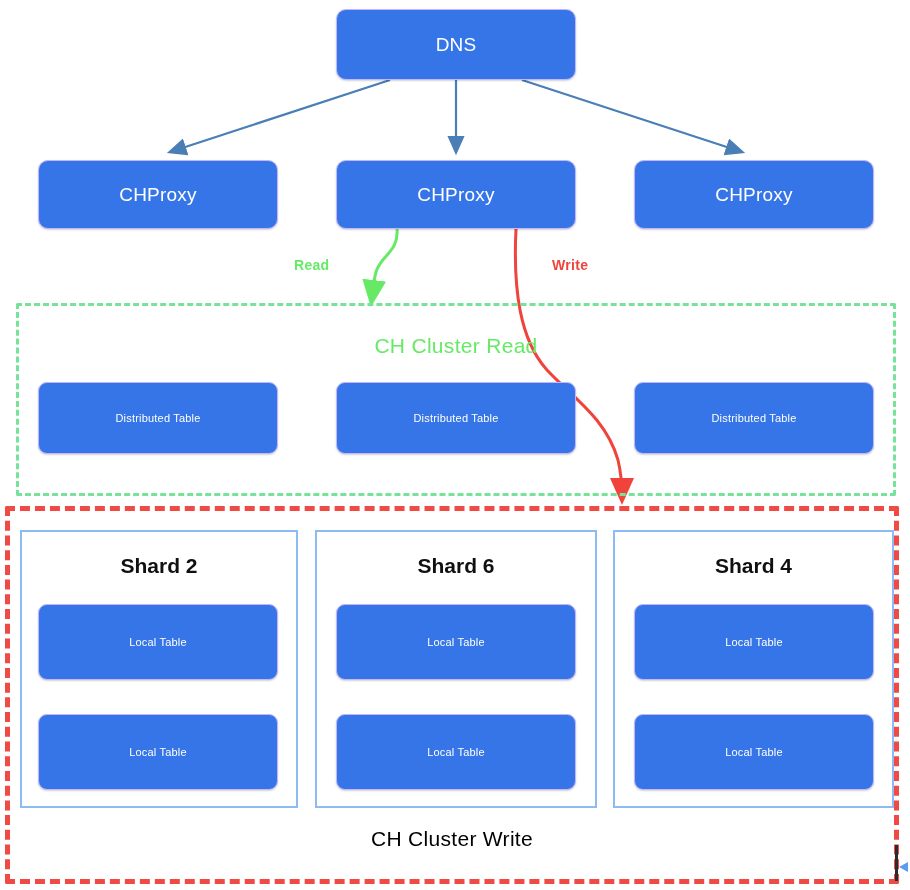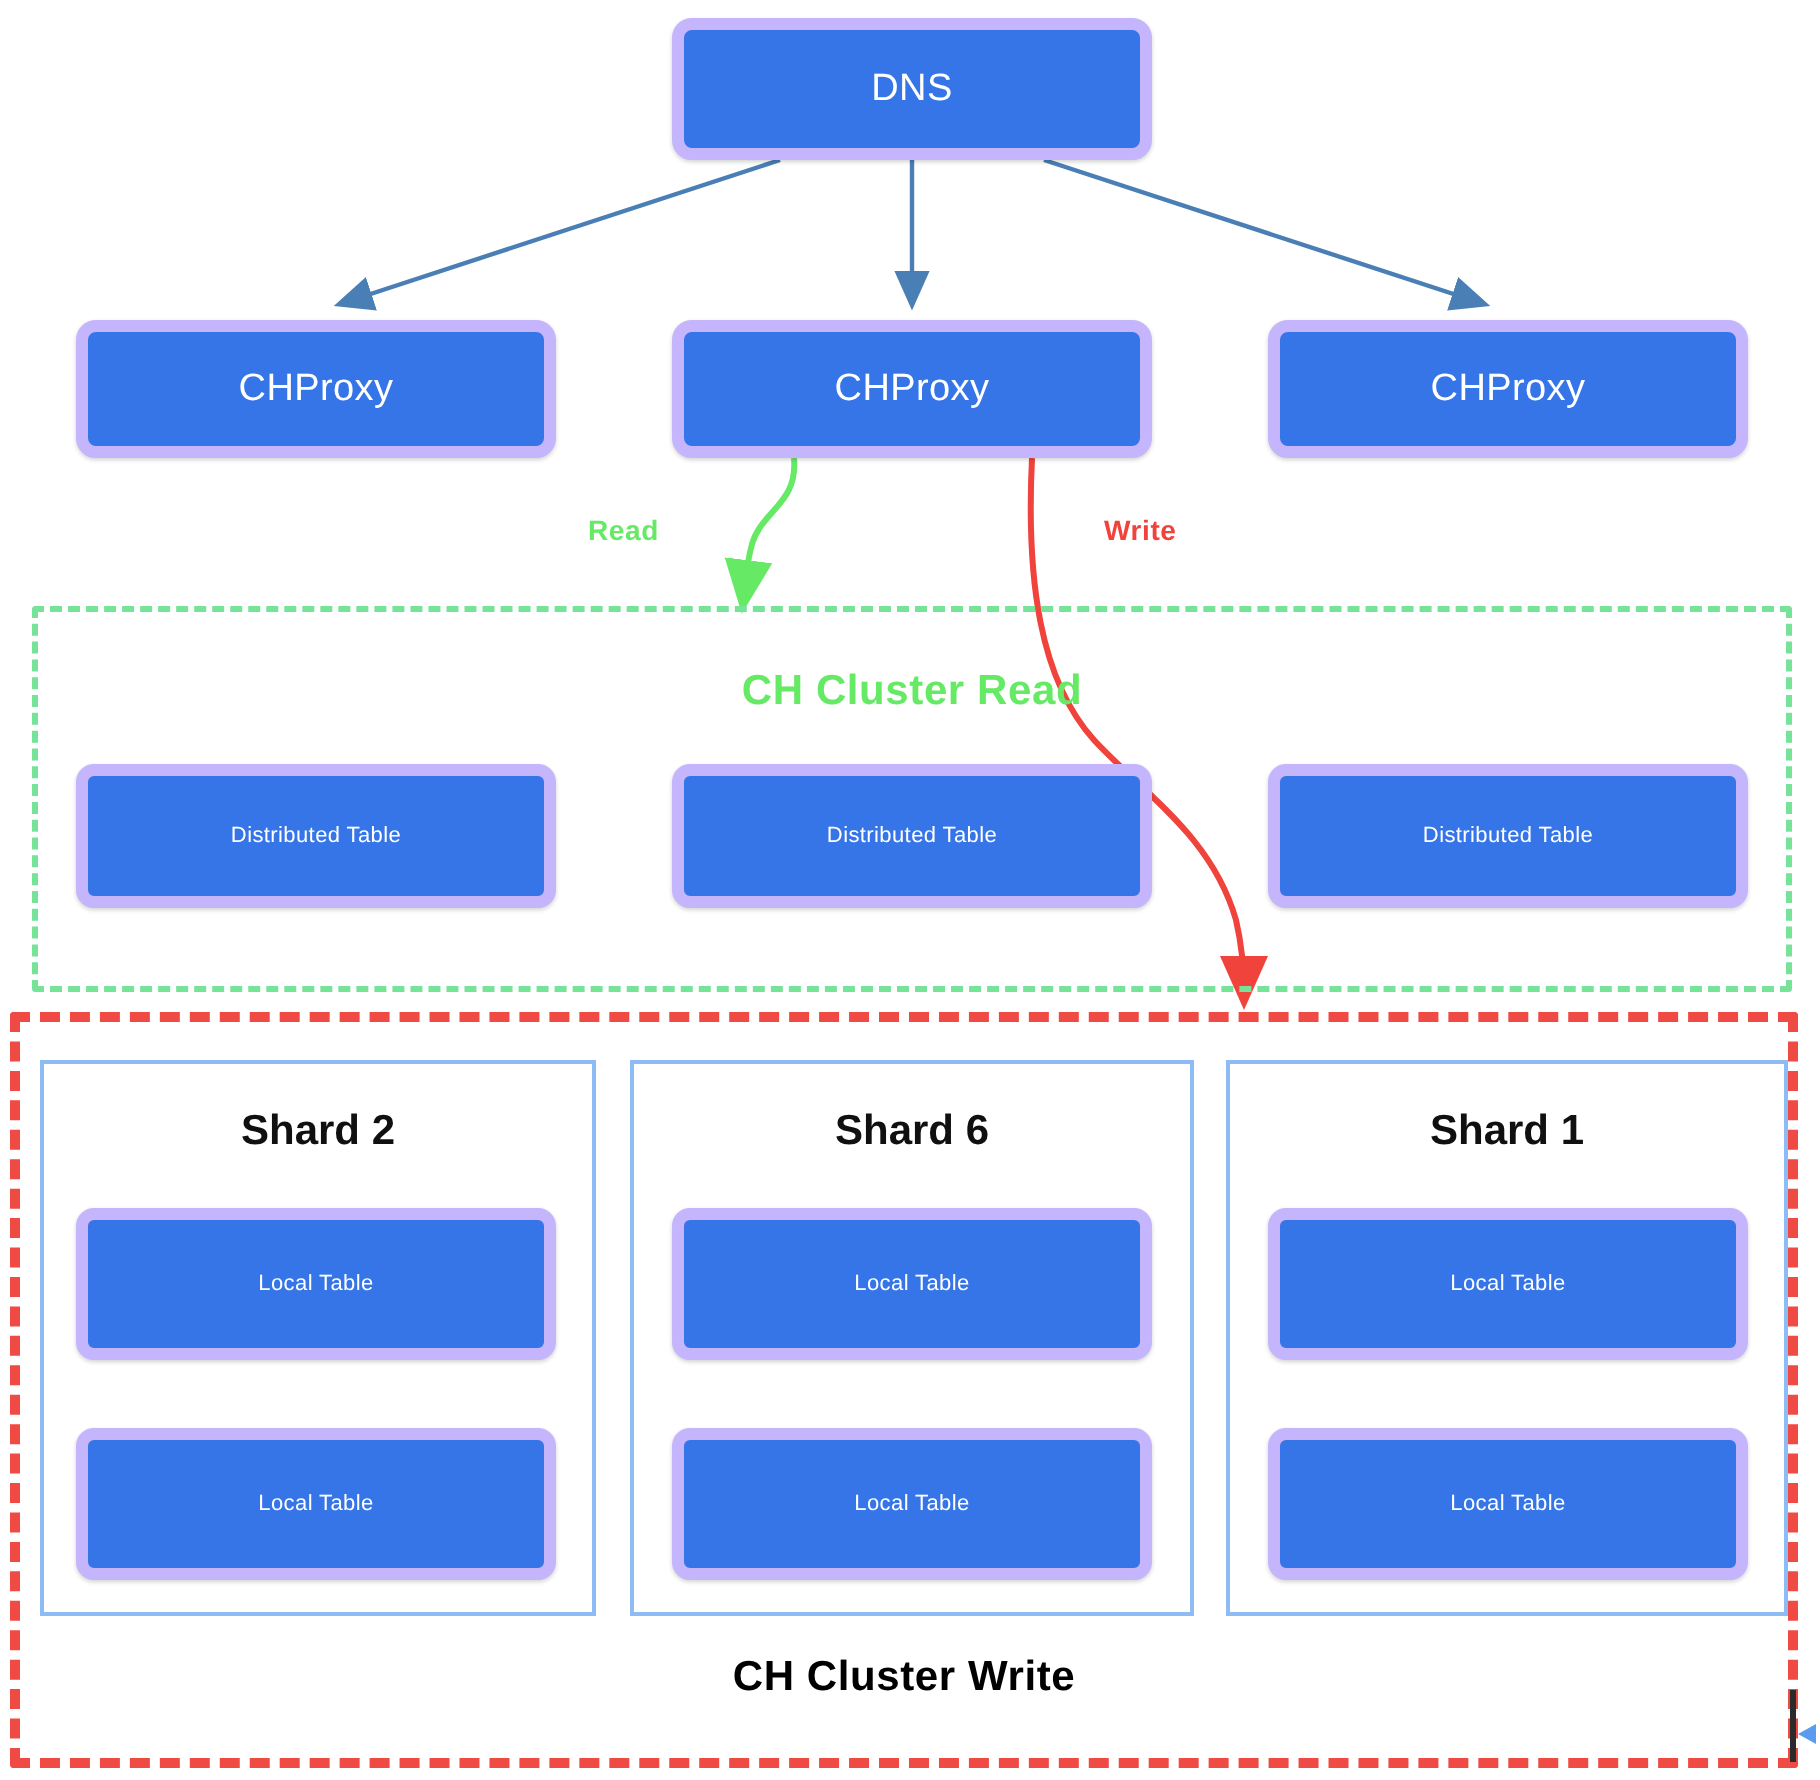"DNS" .node { border: 6px solid #c4b5fd -> 1px solid #c4b5fd }
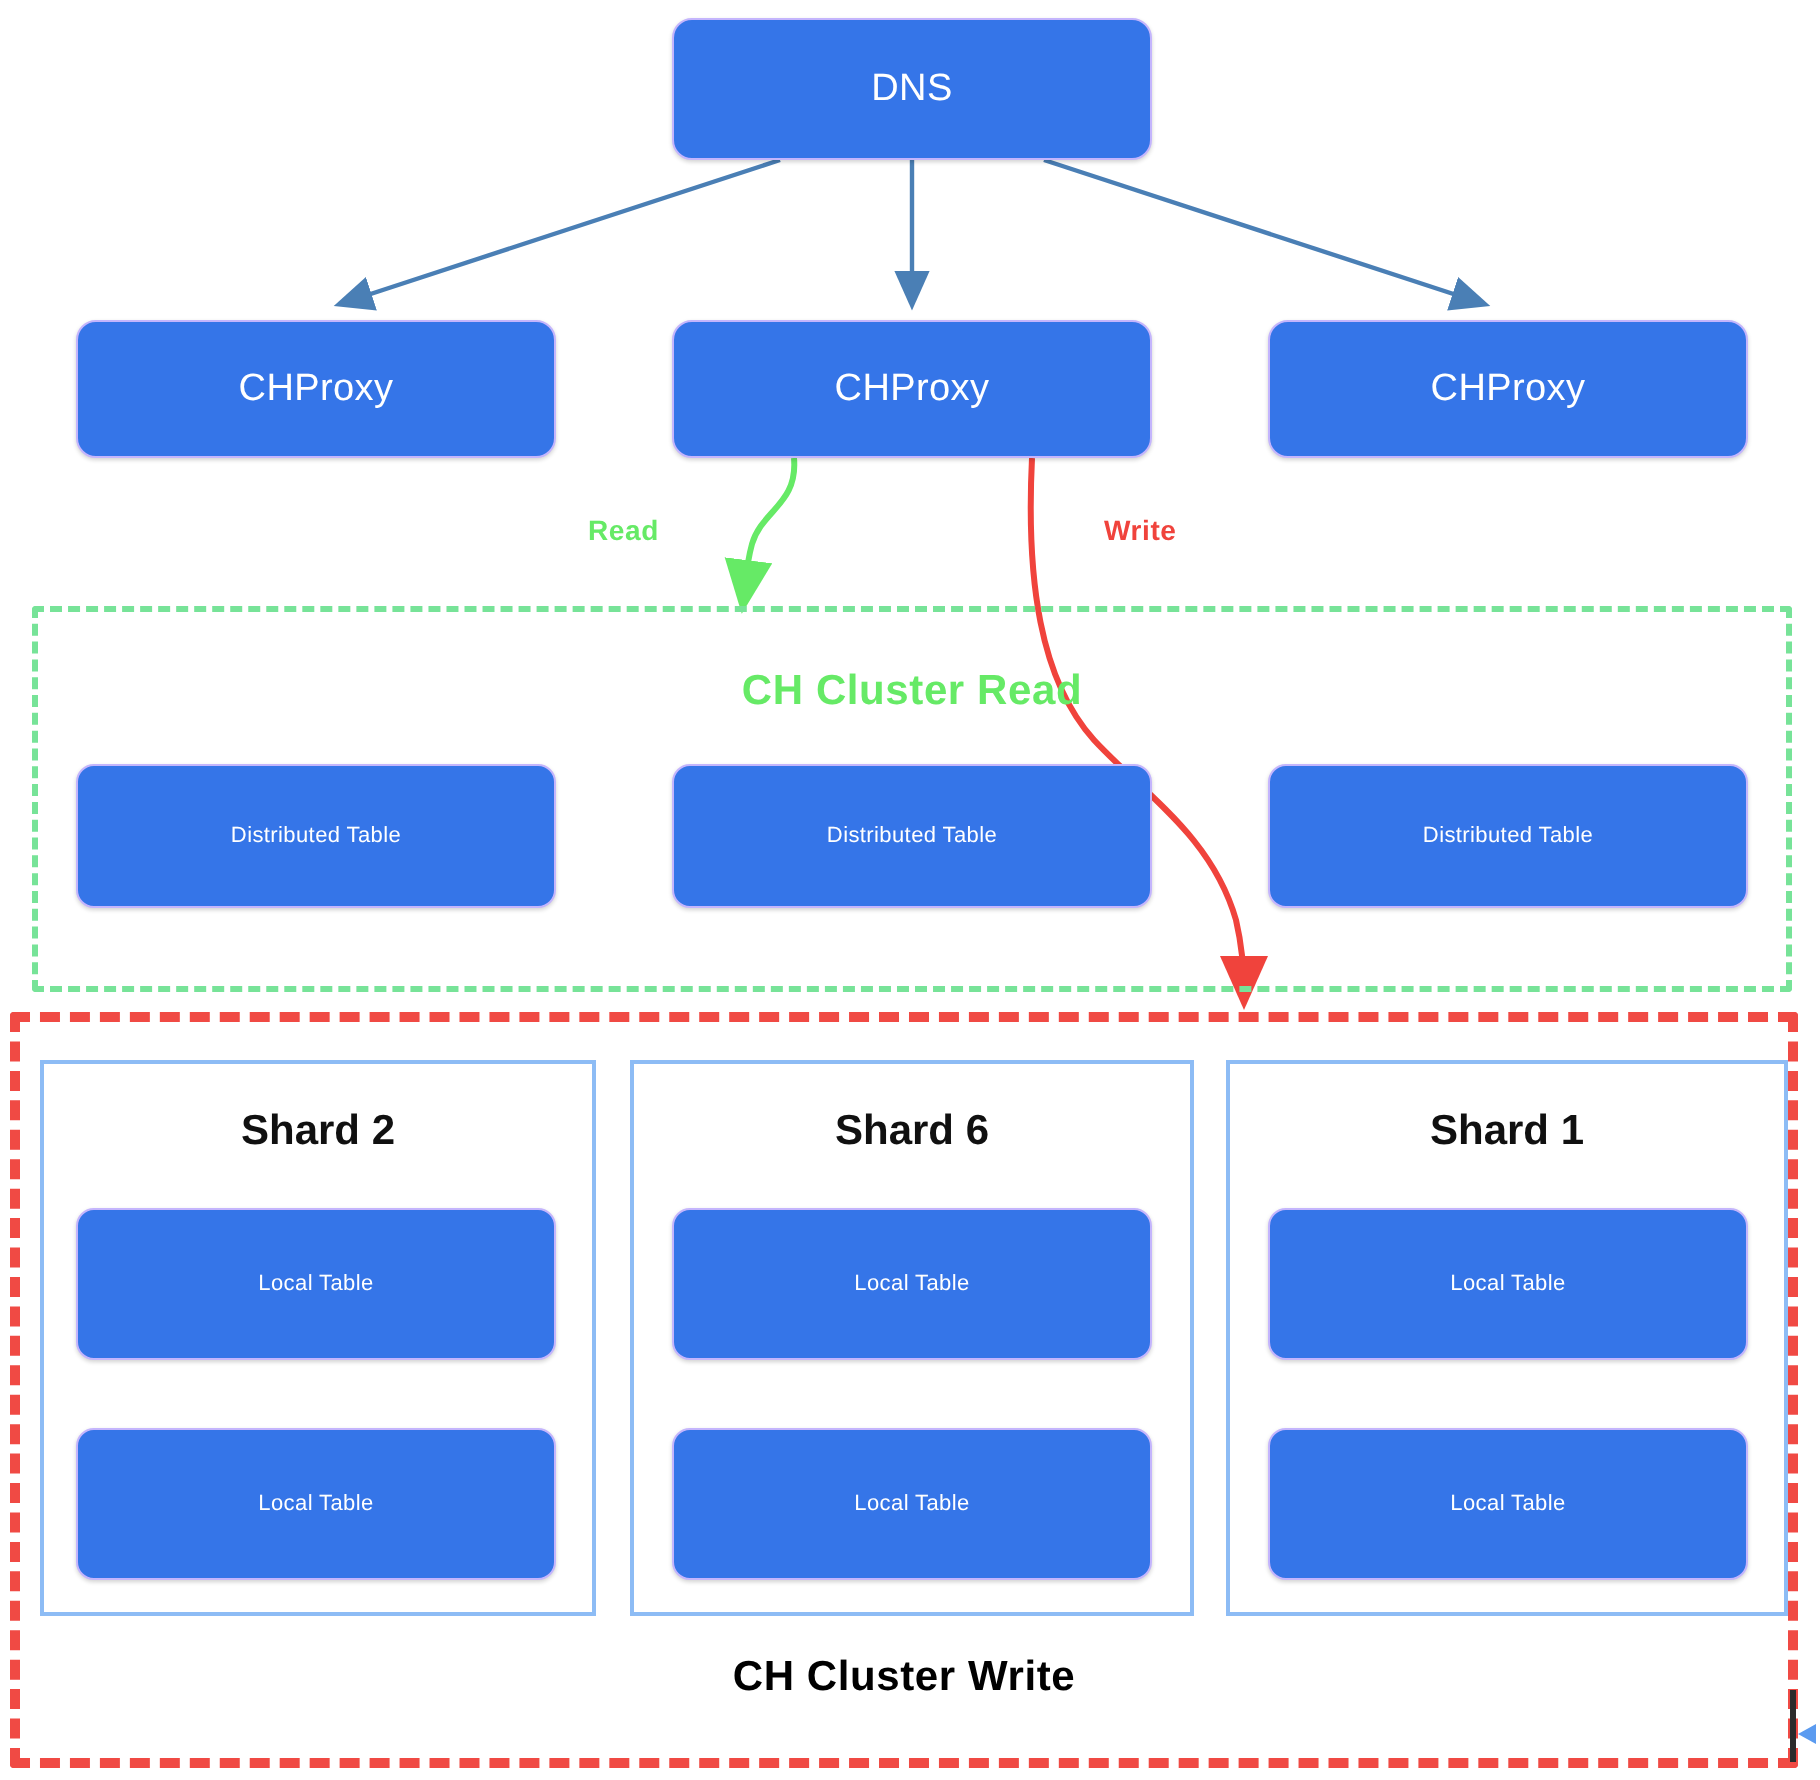"CH Cluster Read" .cluster-title { font-weight: bold -> normal }
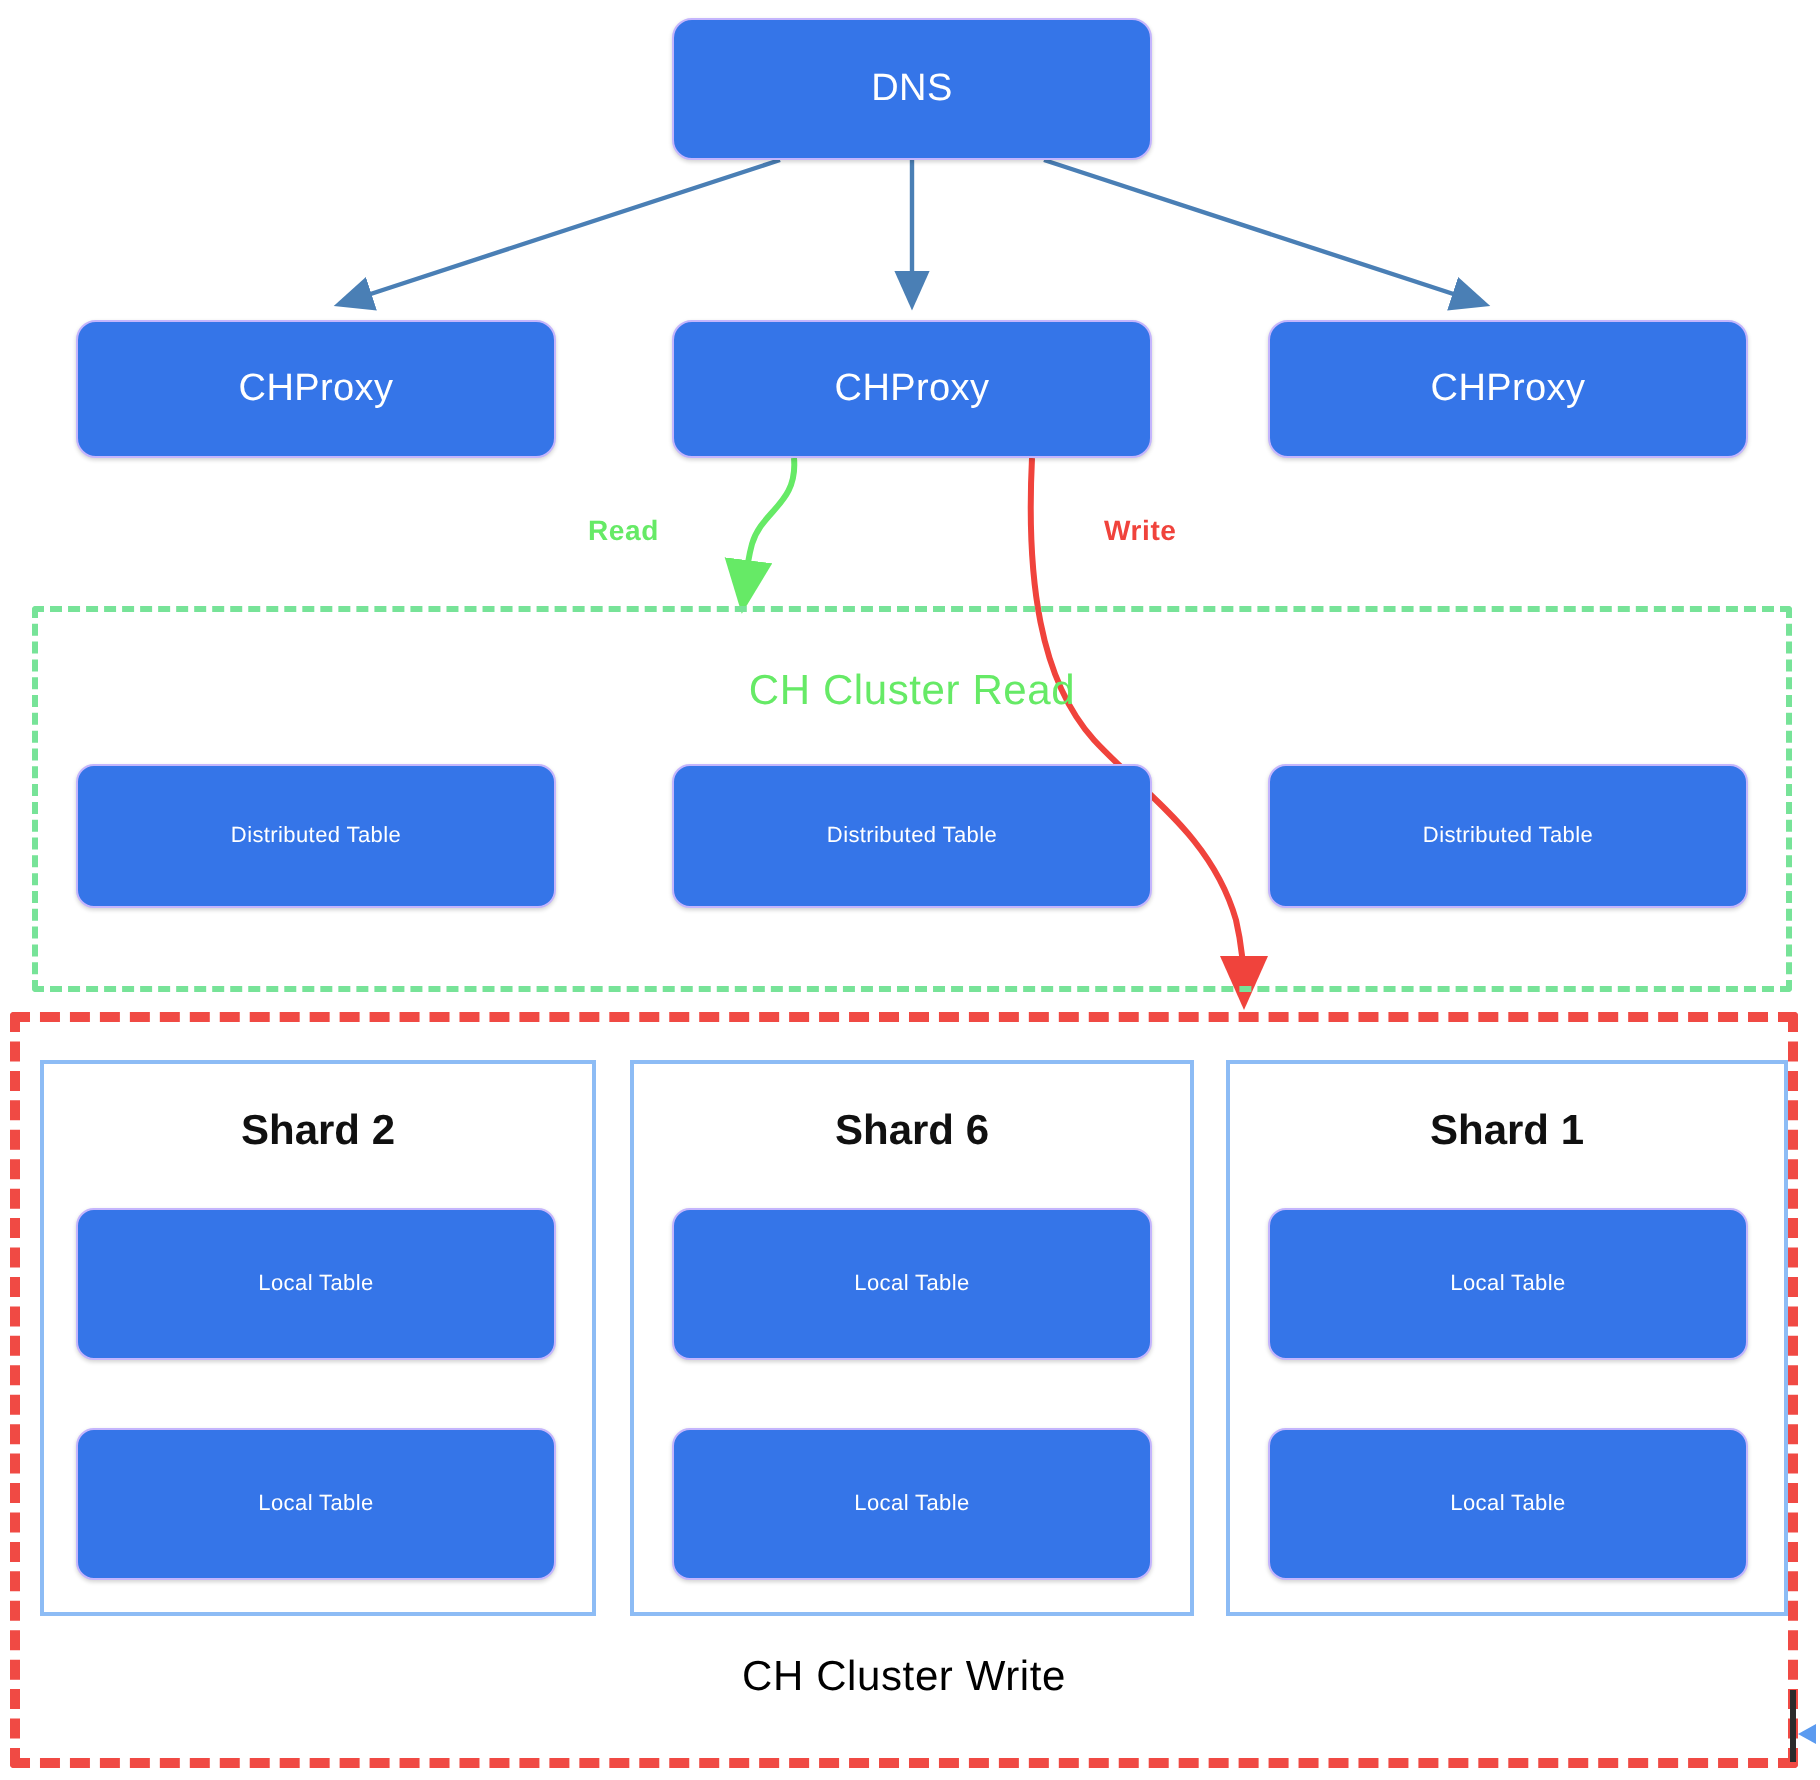"Shard 1" div.shard-title { text: 1 -> 4 }
